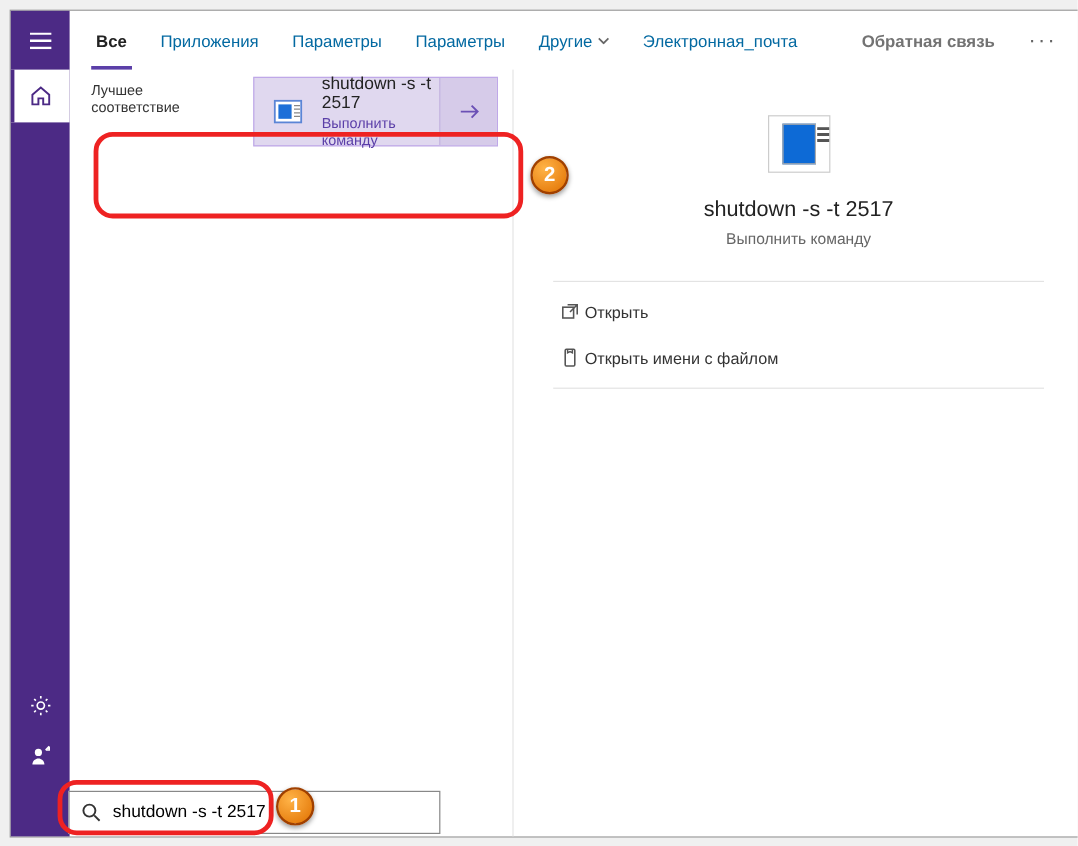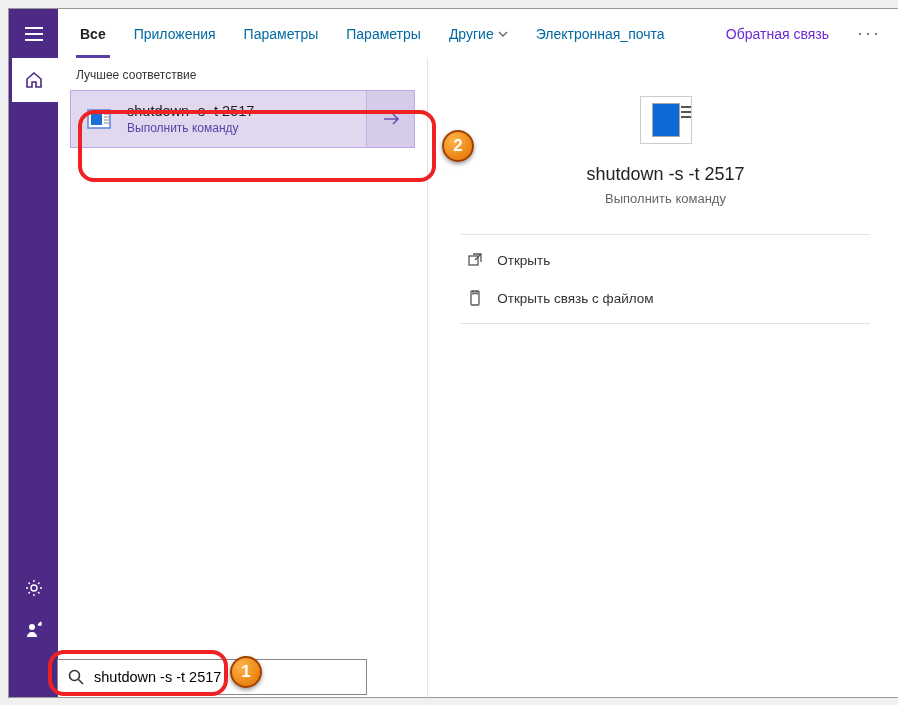"Обратная связь" .feedback { color: #6d28d9 -> #737373; font-weight: none -> bold }
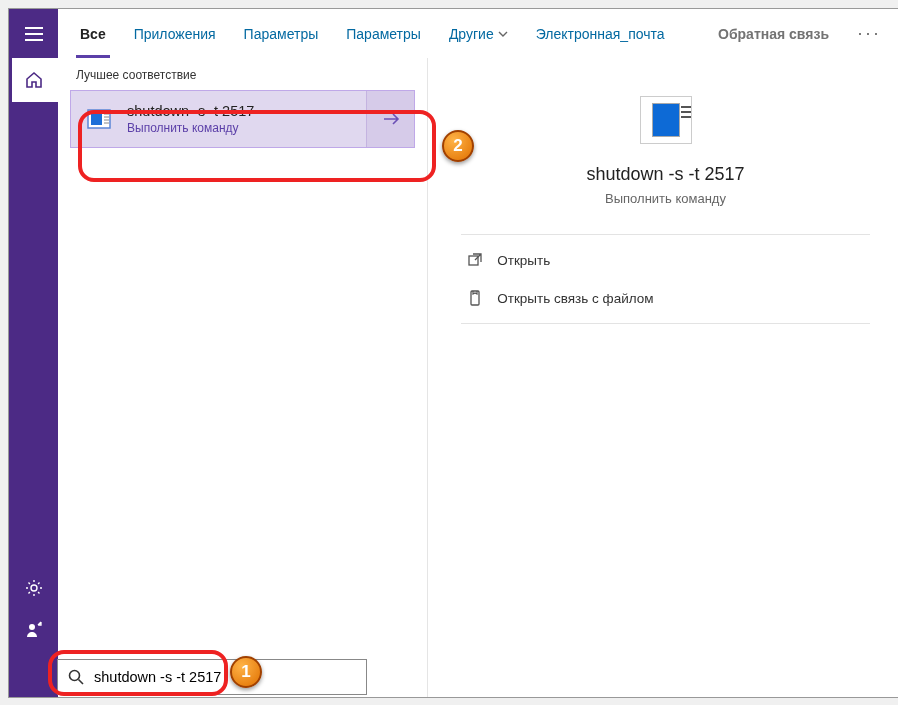"Лучшее соответствие" .left { flex-direction: column -> row }
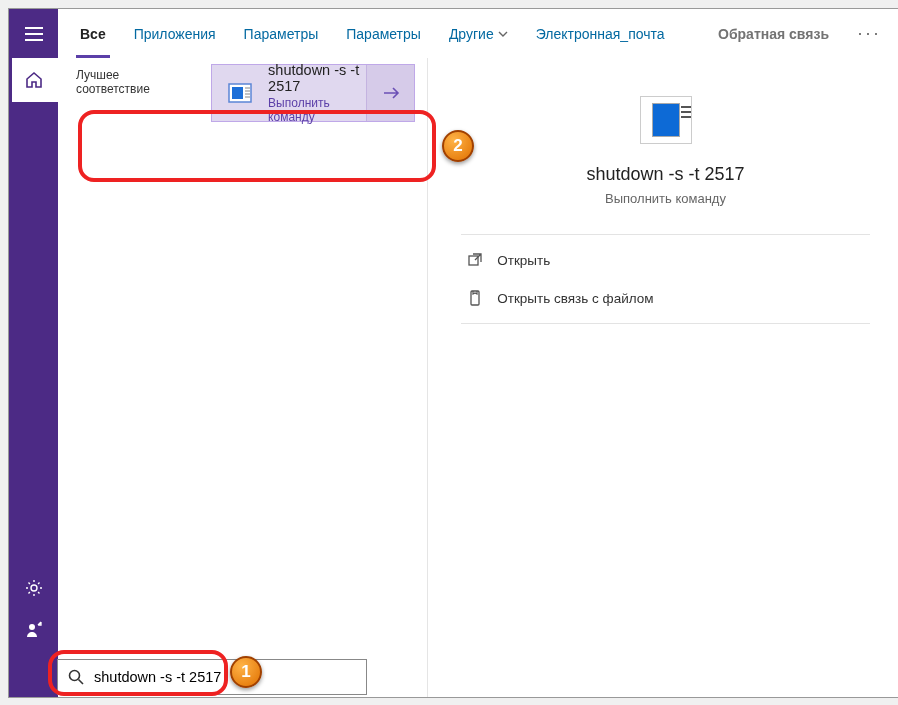"Открыть" .action { gap: 14px -> 4px }
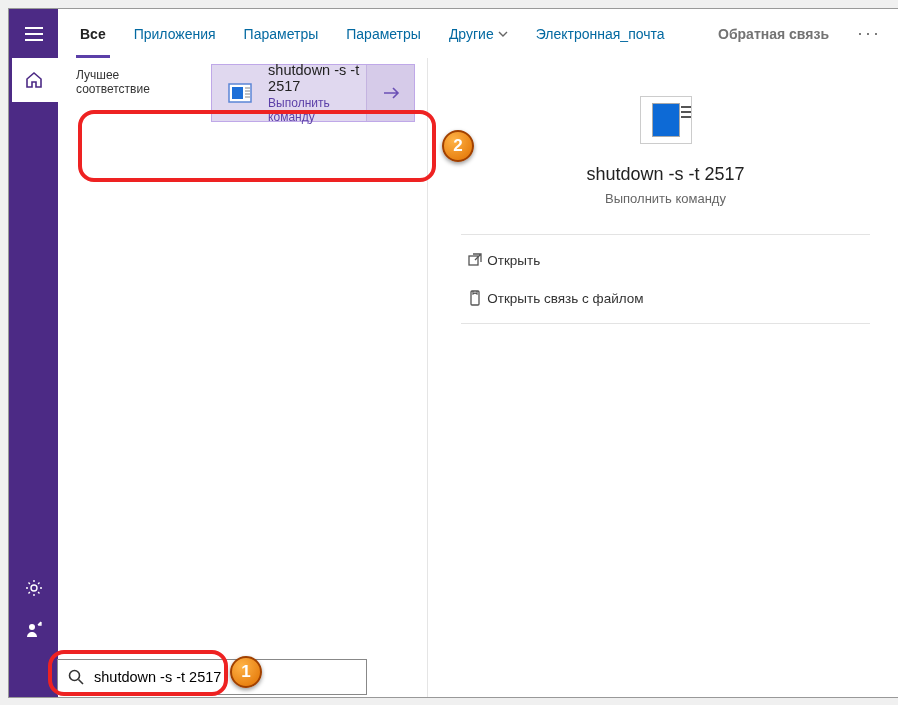"Открыть связь с файлом" span { text: связь -> имени }
